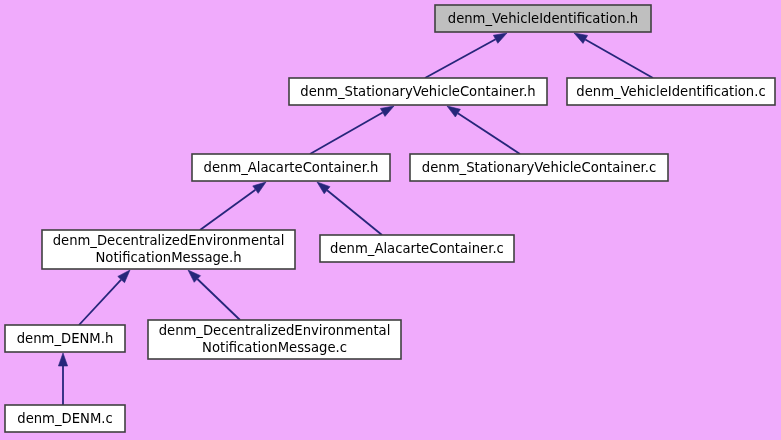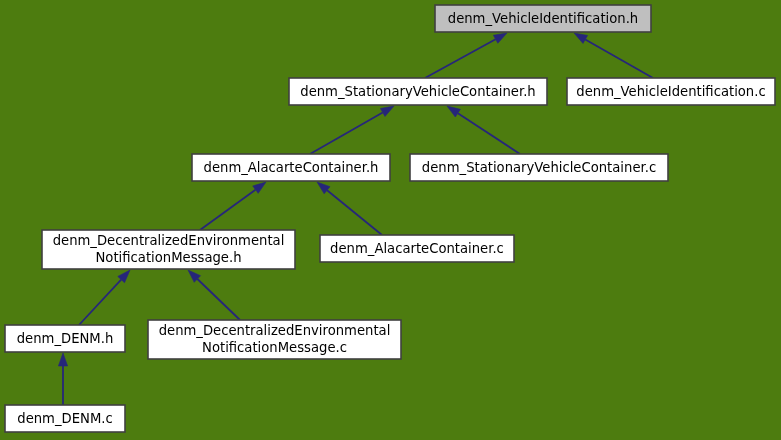"denm_VehicleIdentification.h" #graph-root { background: #4d7c0f -> #f0abfc }
